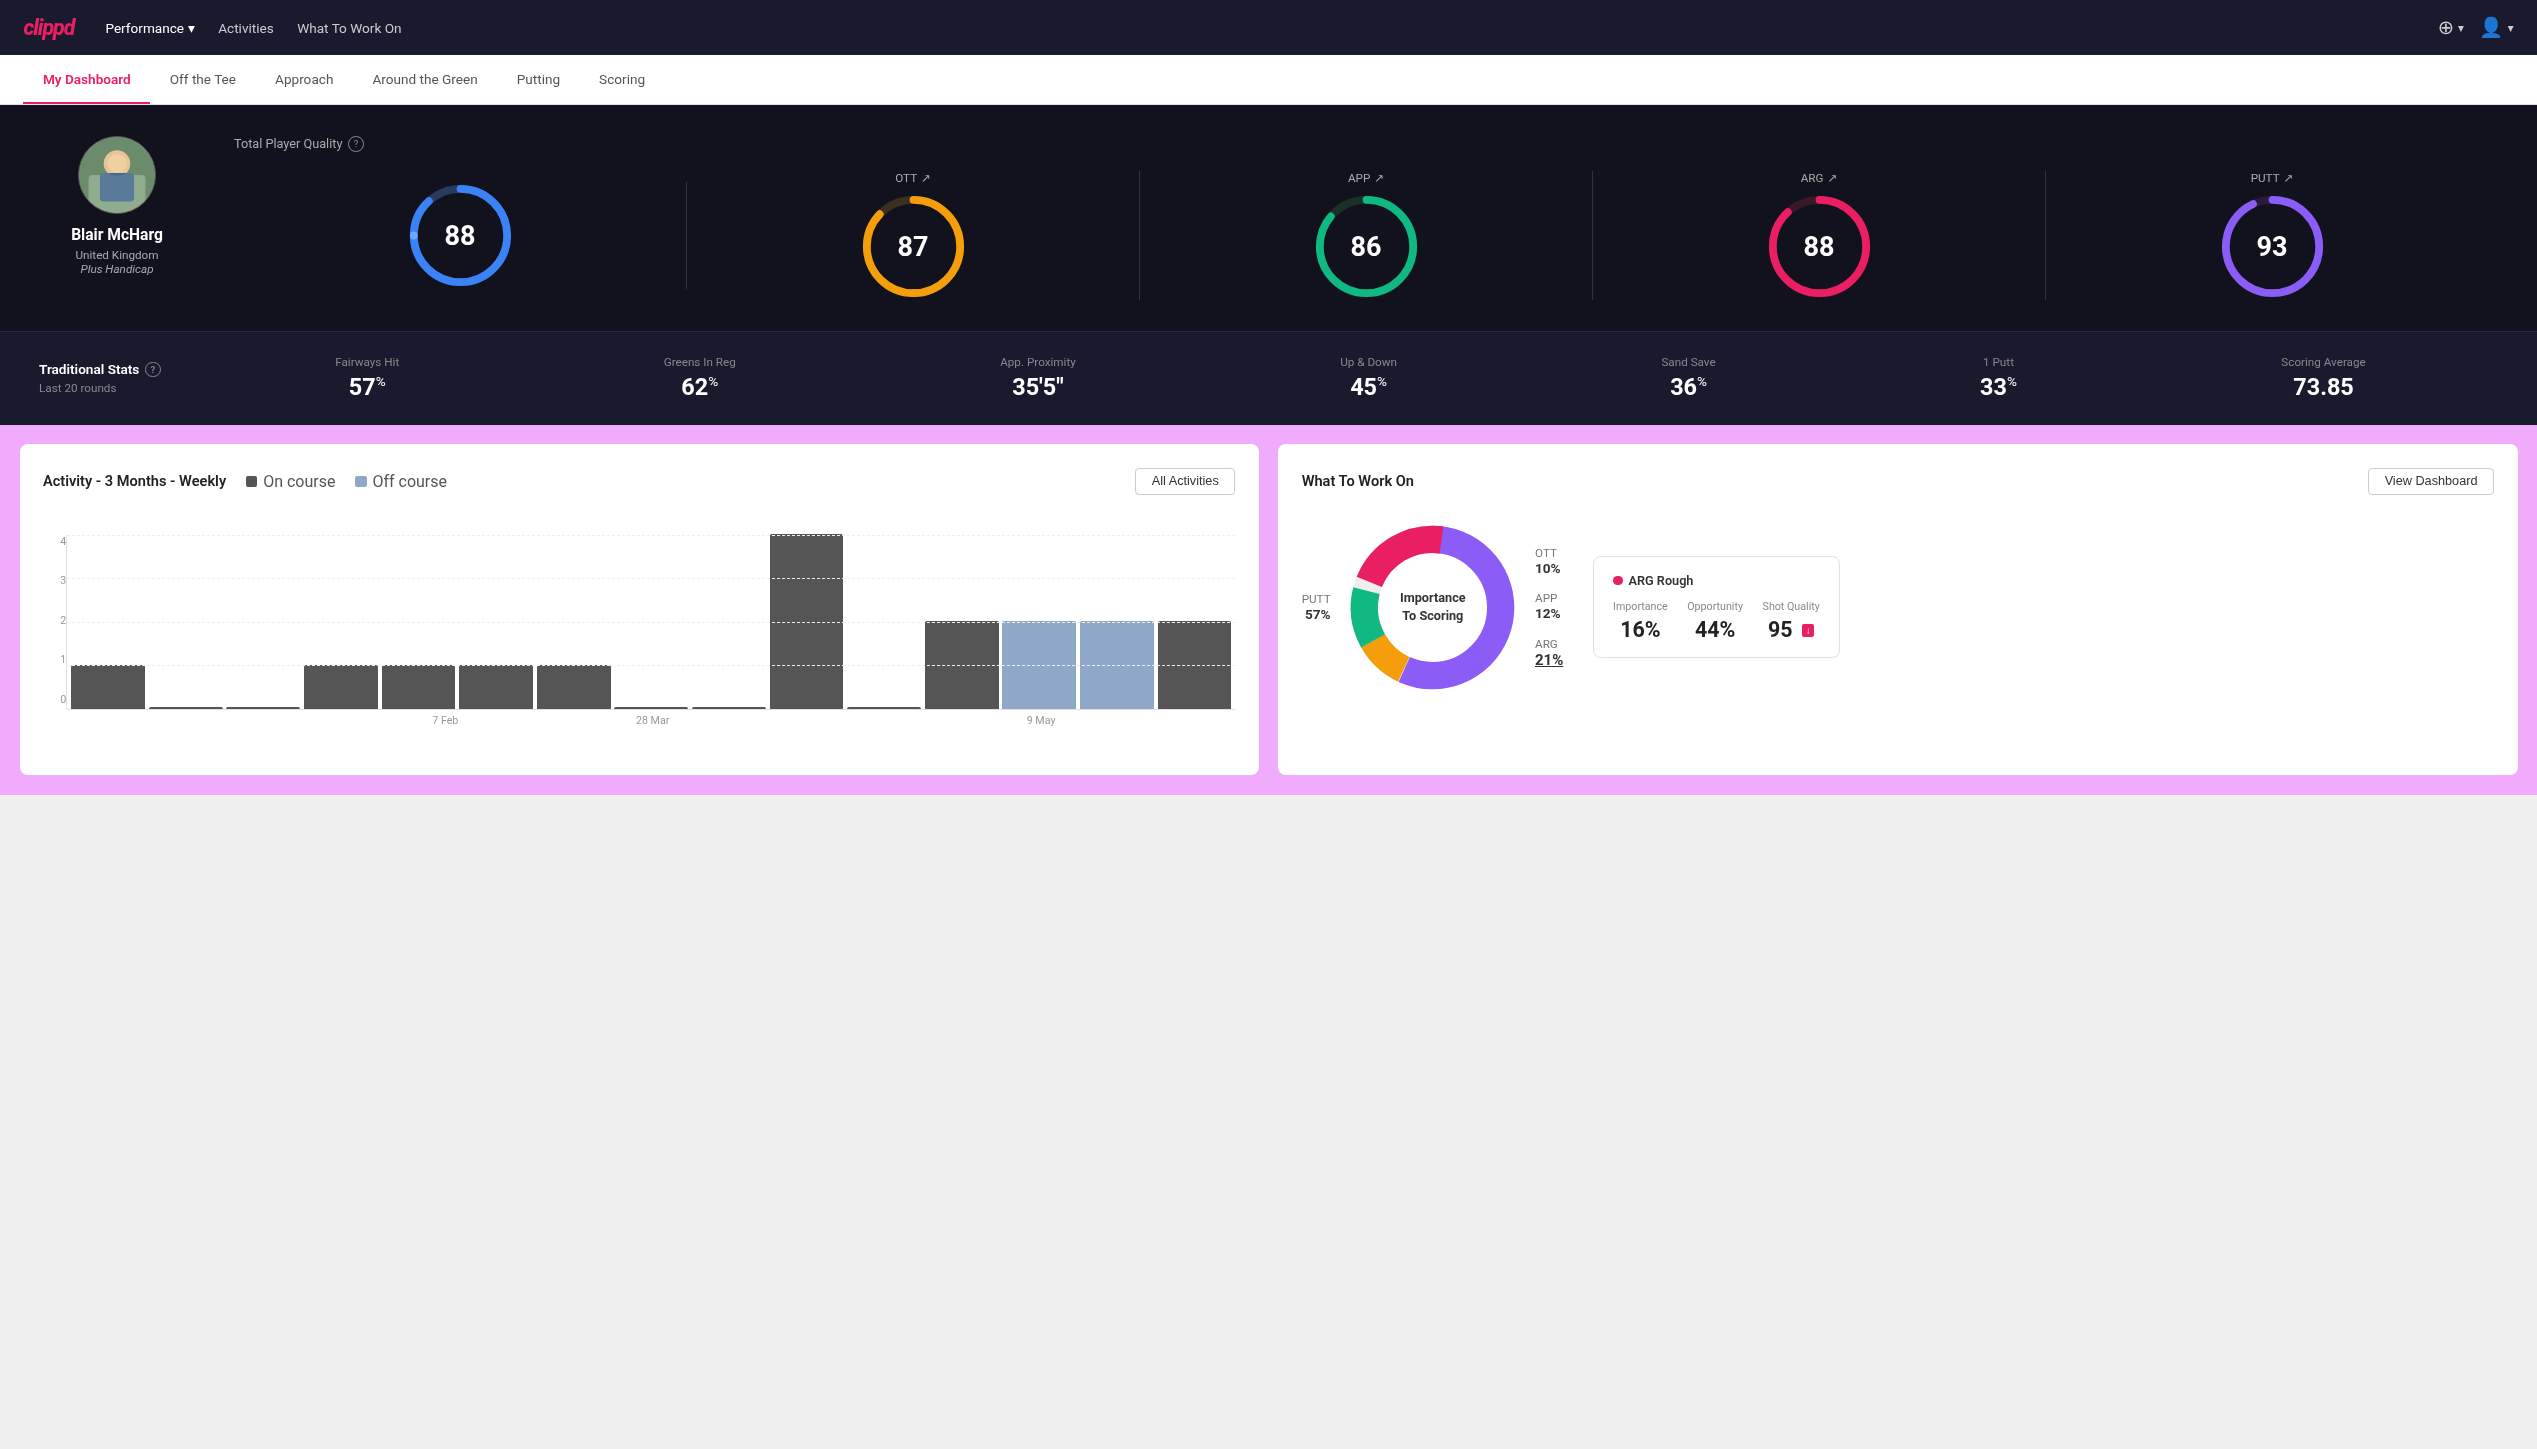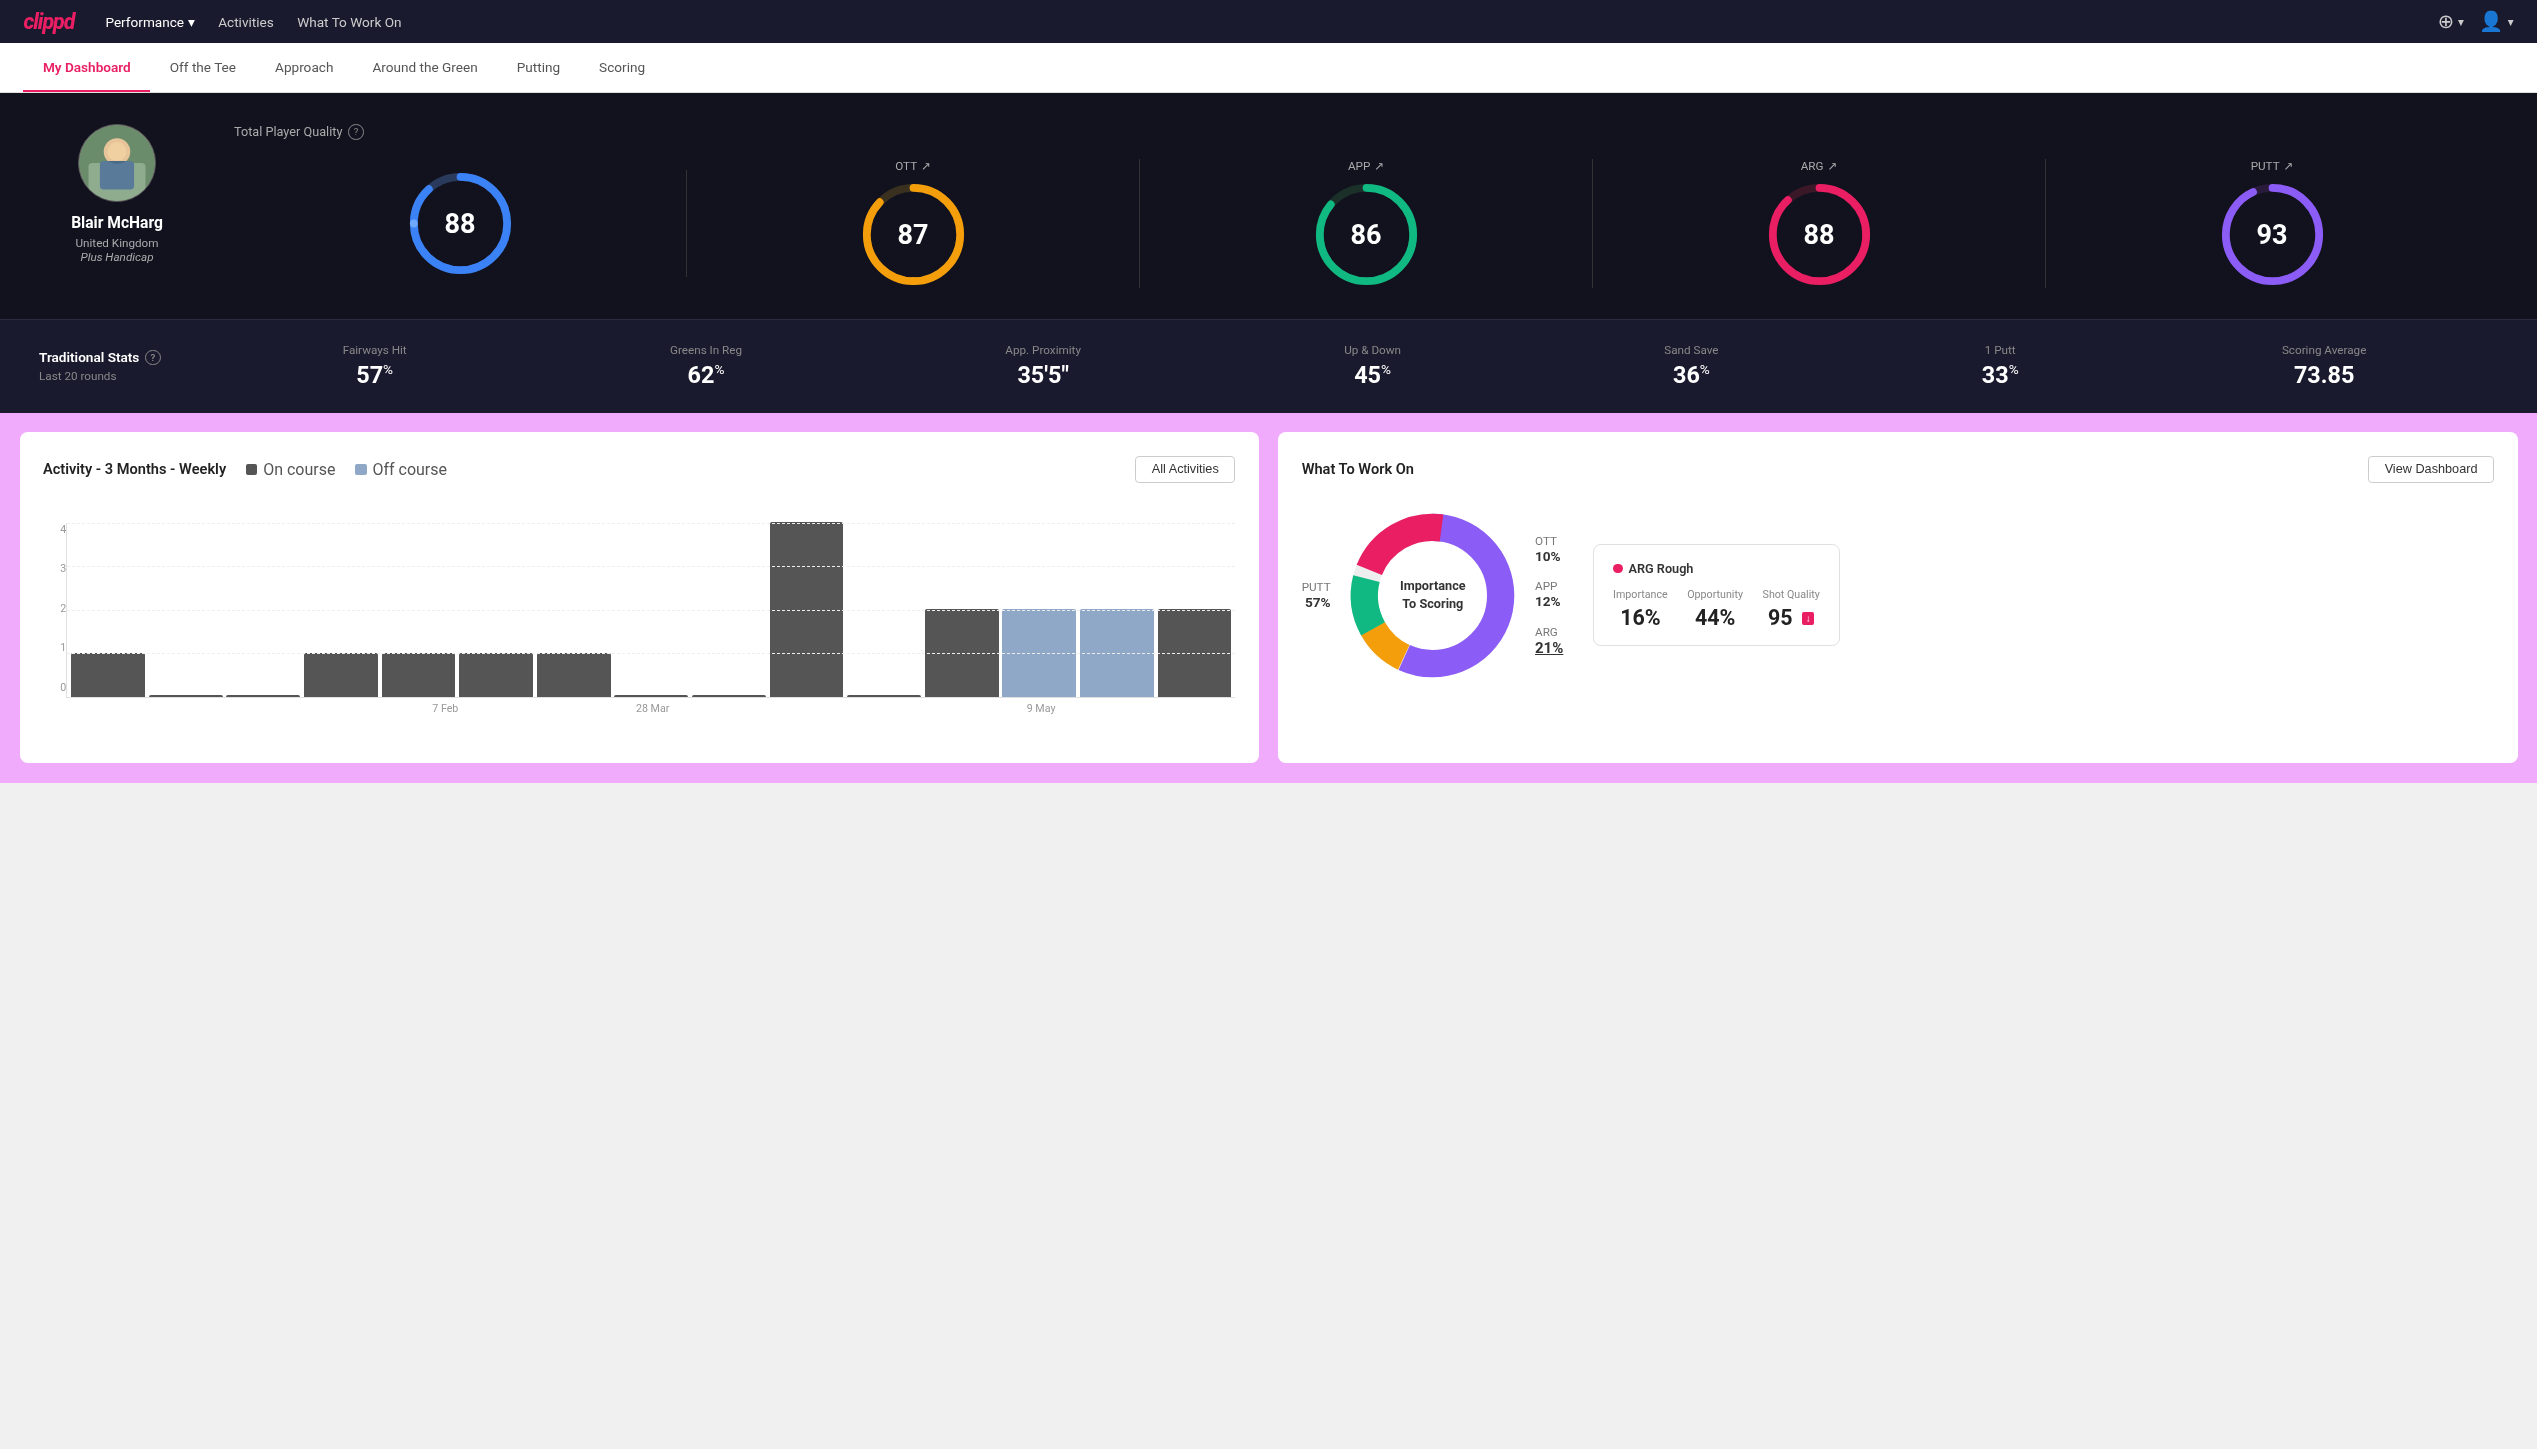"clippd" .top-nav { height: 43px -> 55px }
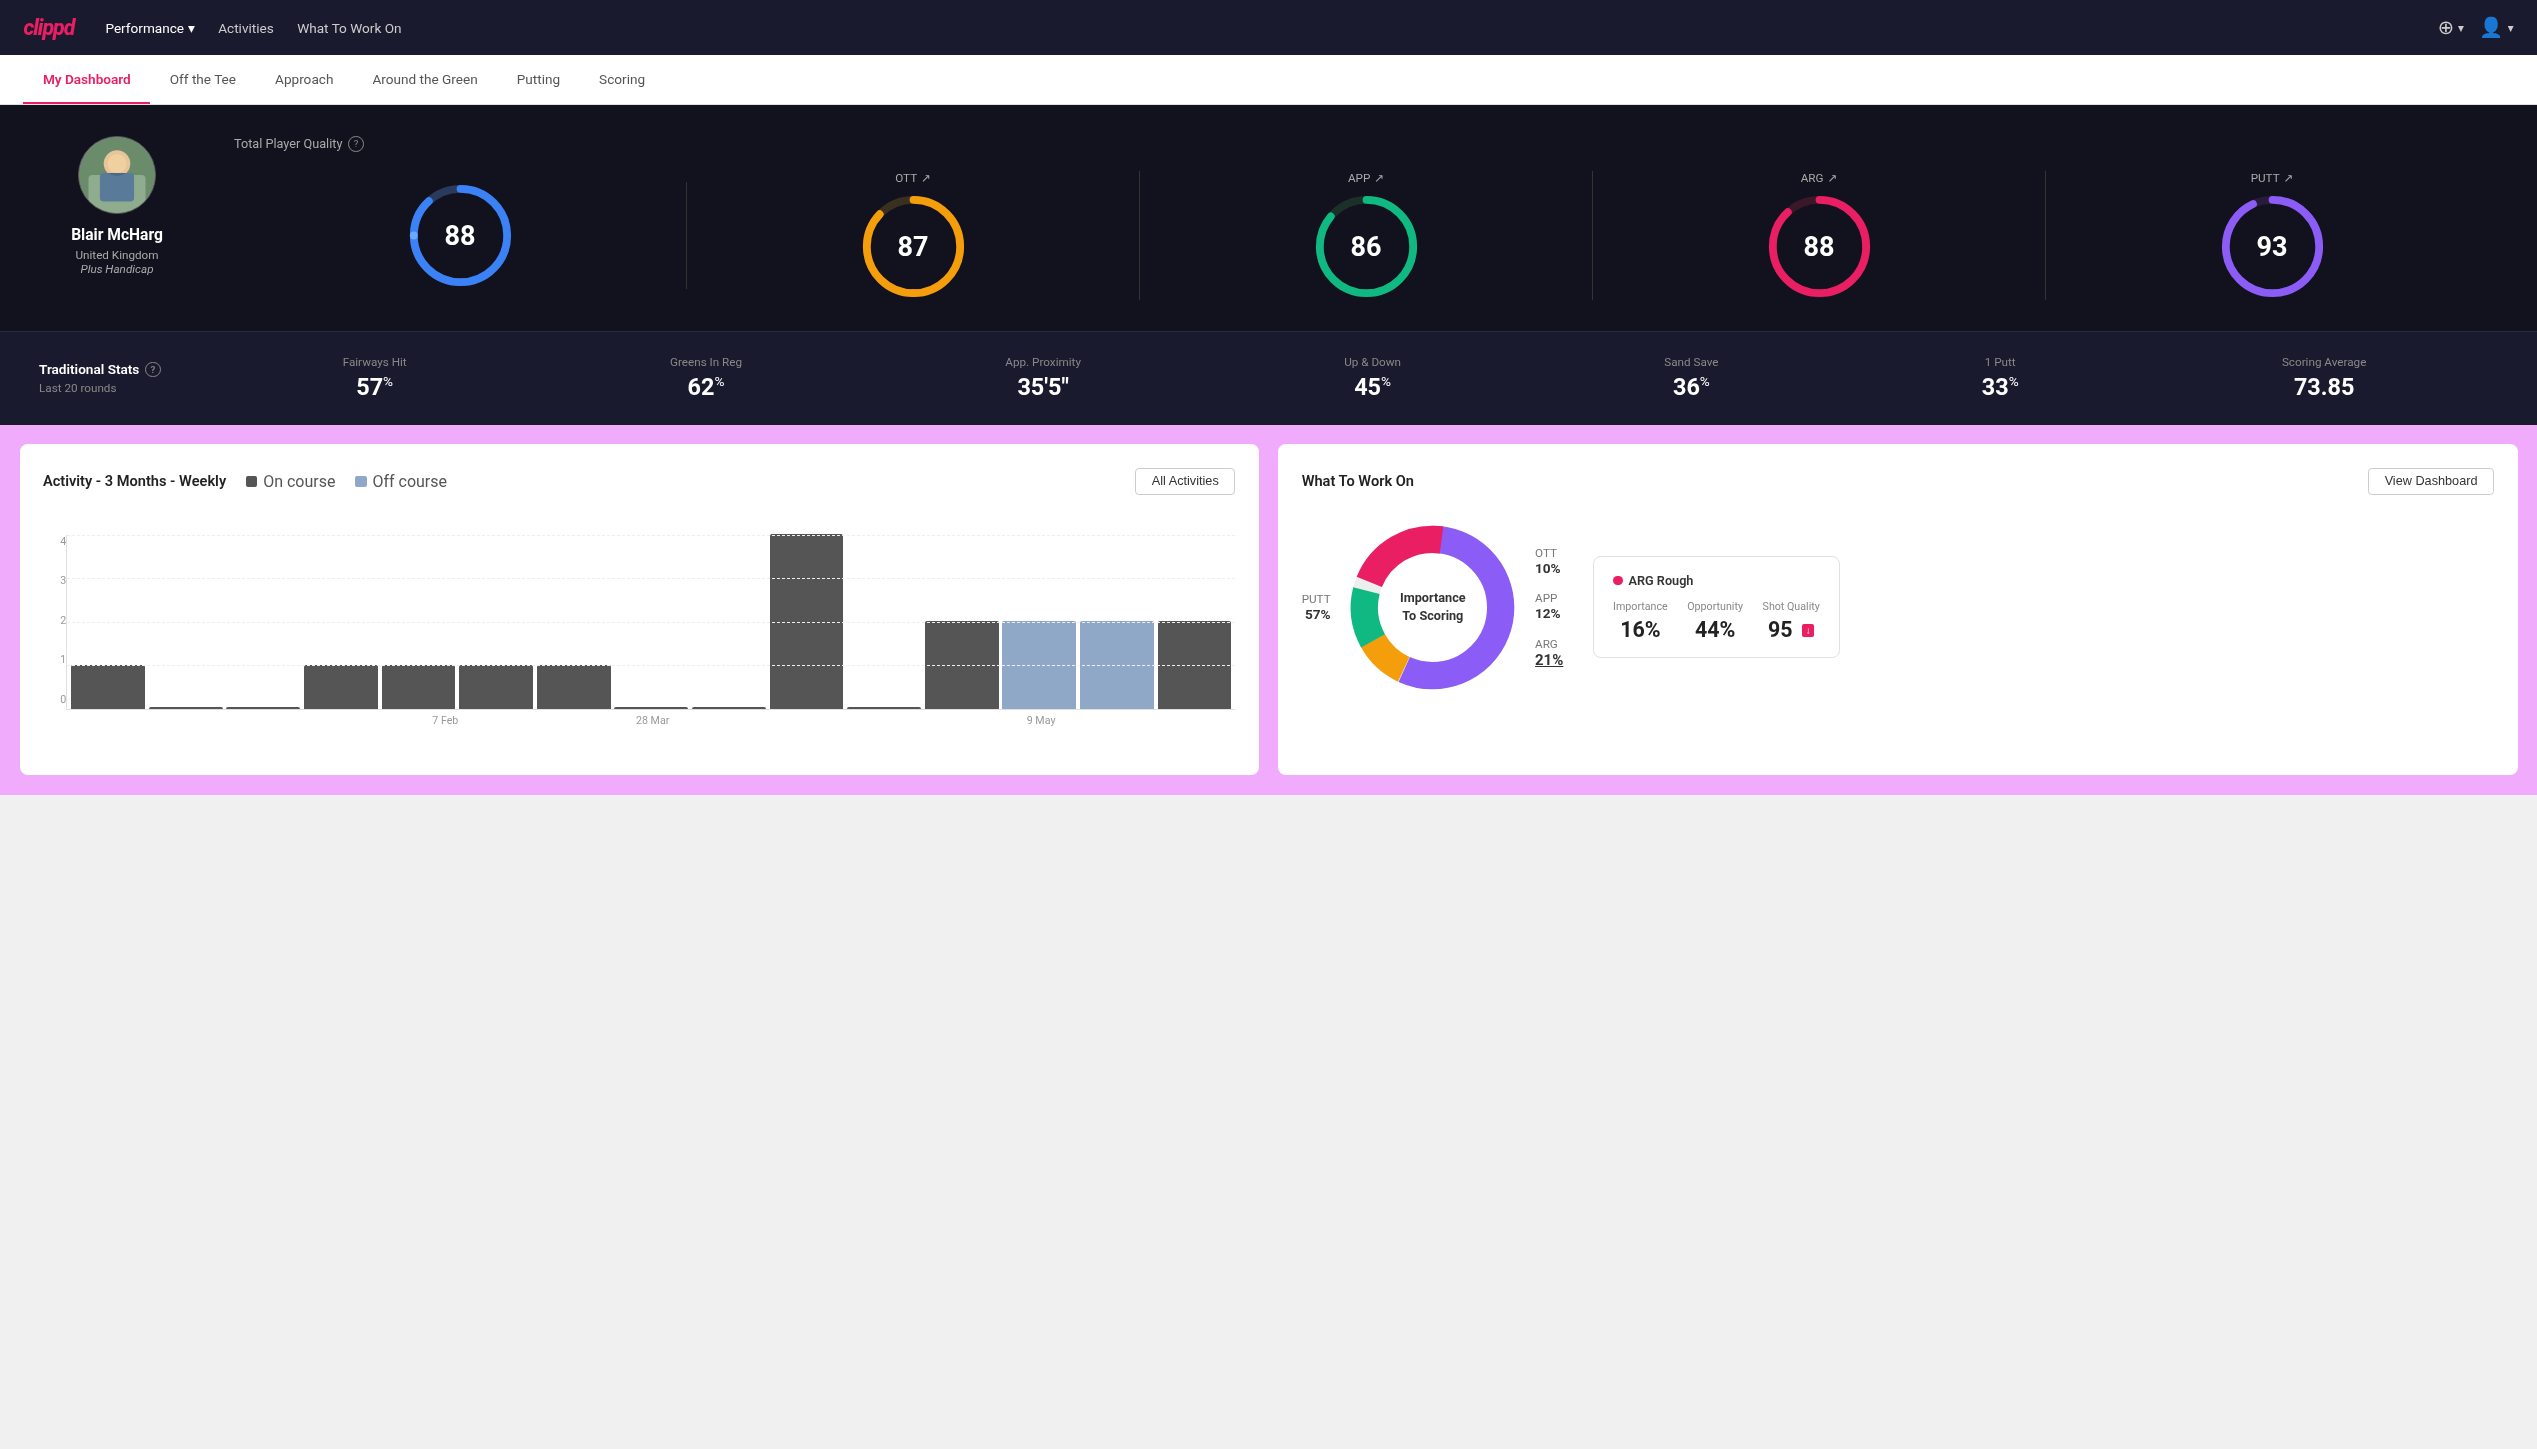"Traditional Stats" .stats-row { gap: 16px -> 8px }
